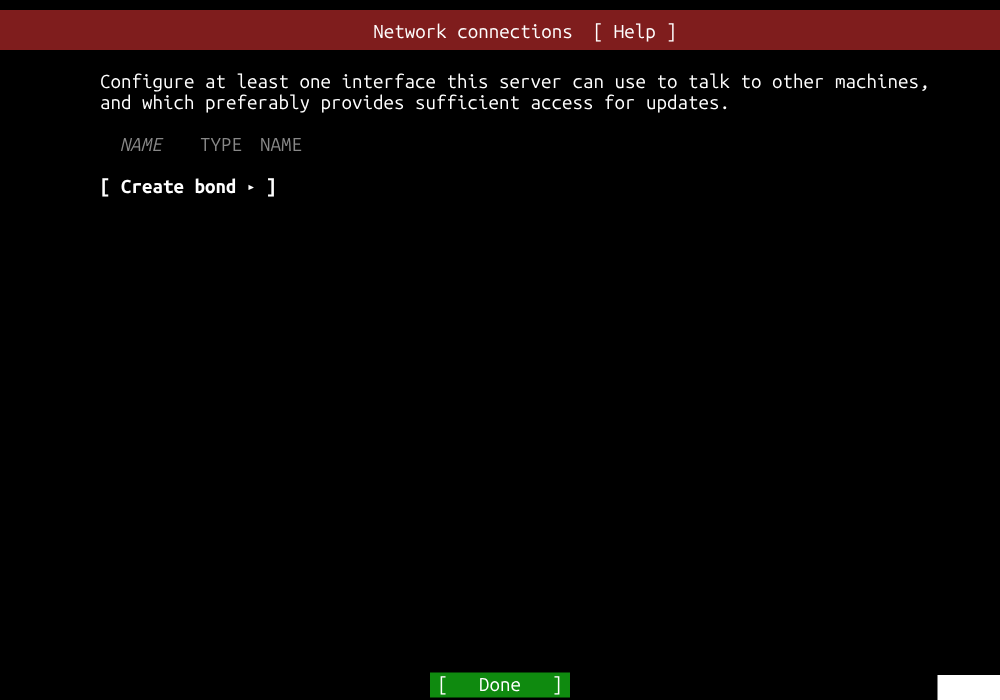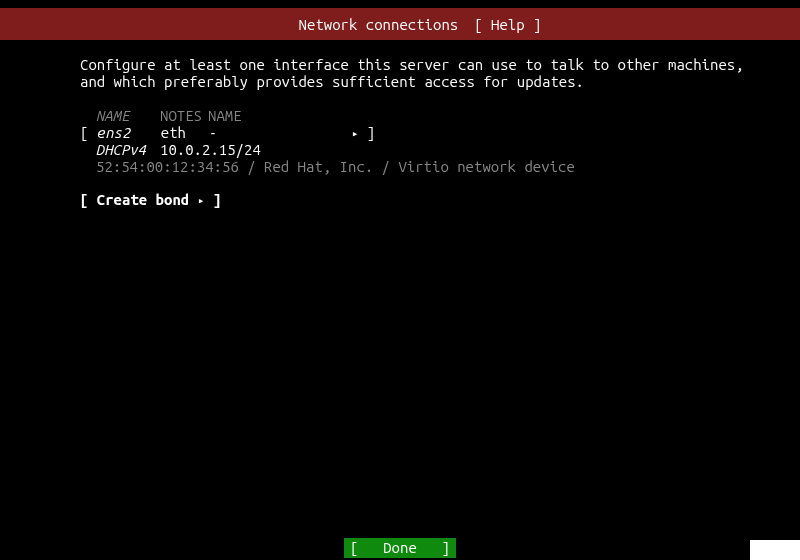"NOTES" span.col-type { text: NOTES -> TYPE }
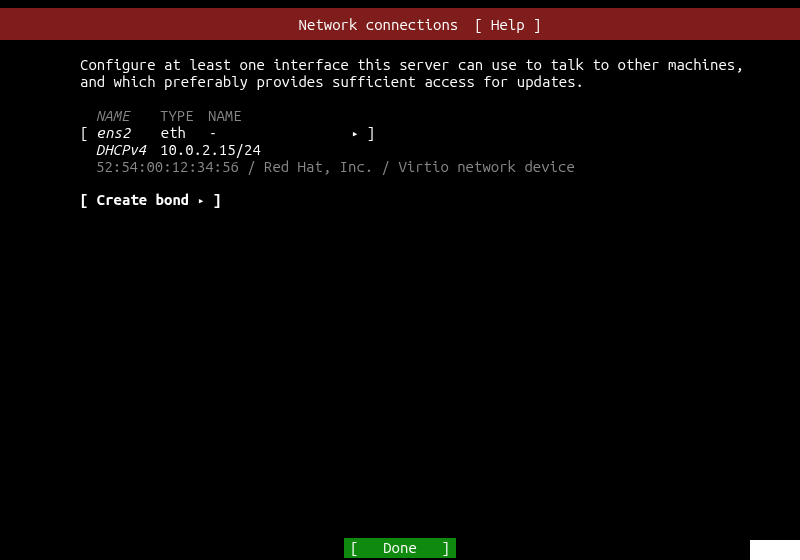"[ ens2 eth - ▸" div.iface-main { html: <div><span>[</span> <span>ens2</span><span>eth</span><span>-</span> <span>▸</span> <span>]</span></div> -> none }
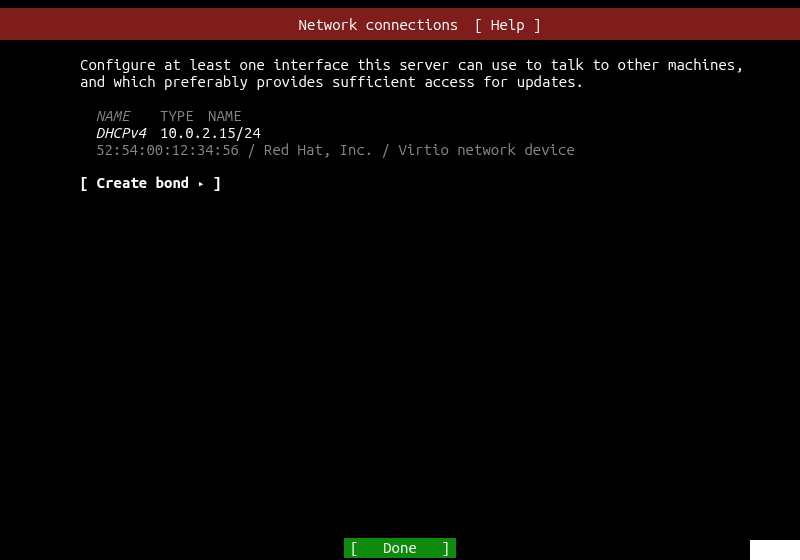"DHCPv4 10.0.2.15/24" div.table-wrap { html: <div> <div><span>DHCPv4</span><span>10.0.2.15/24</span></div> <div>52:54:00:12:34:56 / Red Hat, Inc. / Virtio network device</div> </div> -> none }
